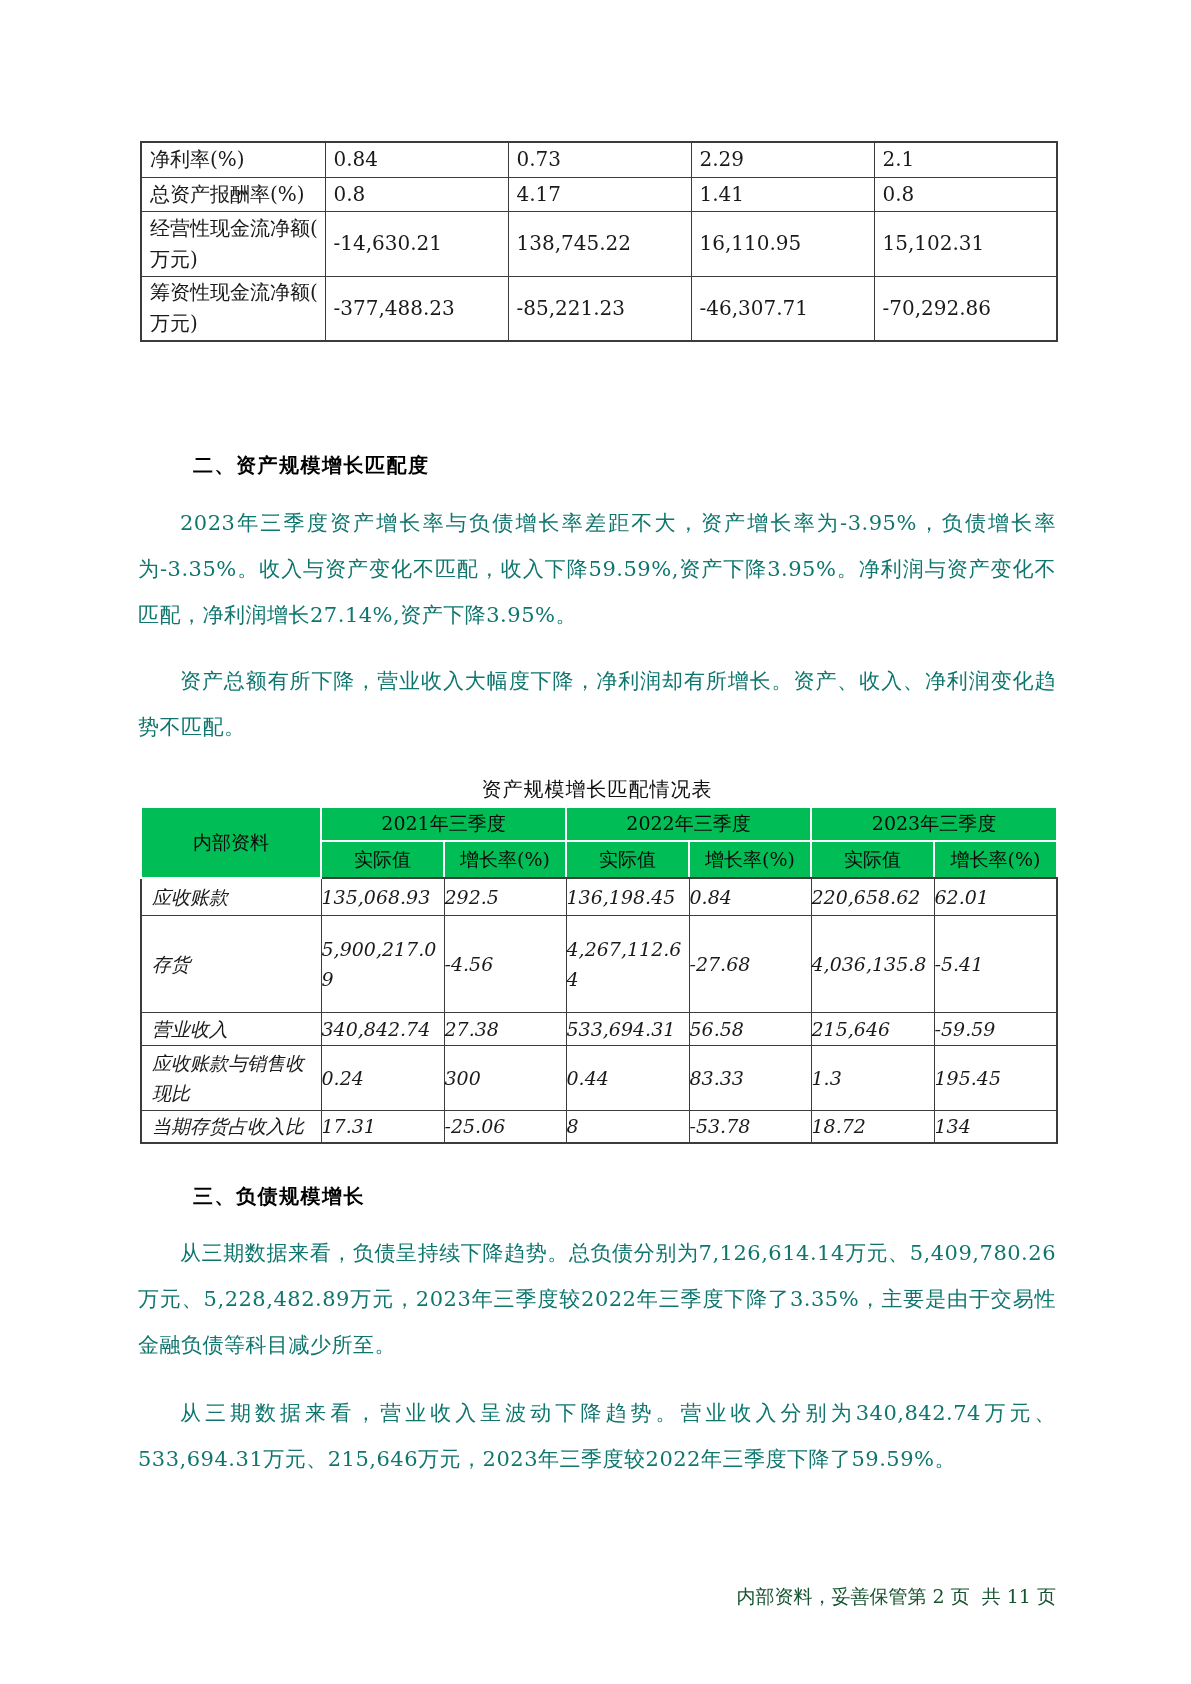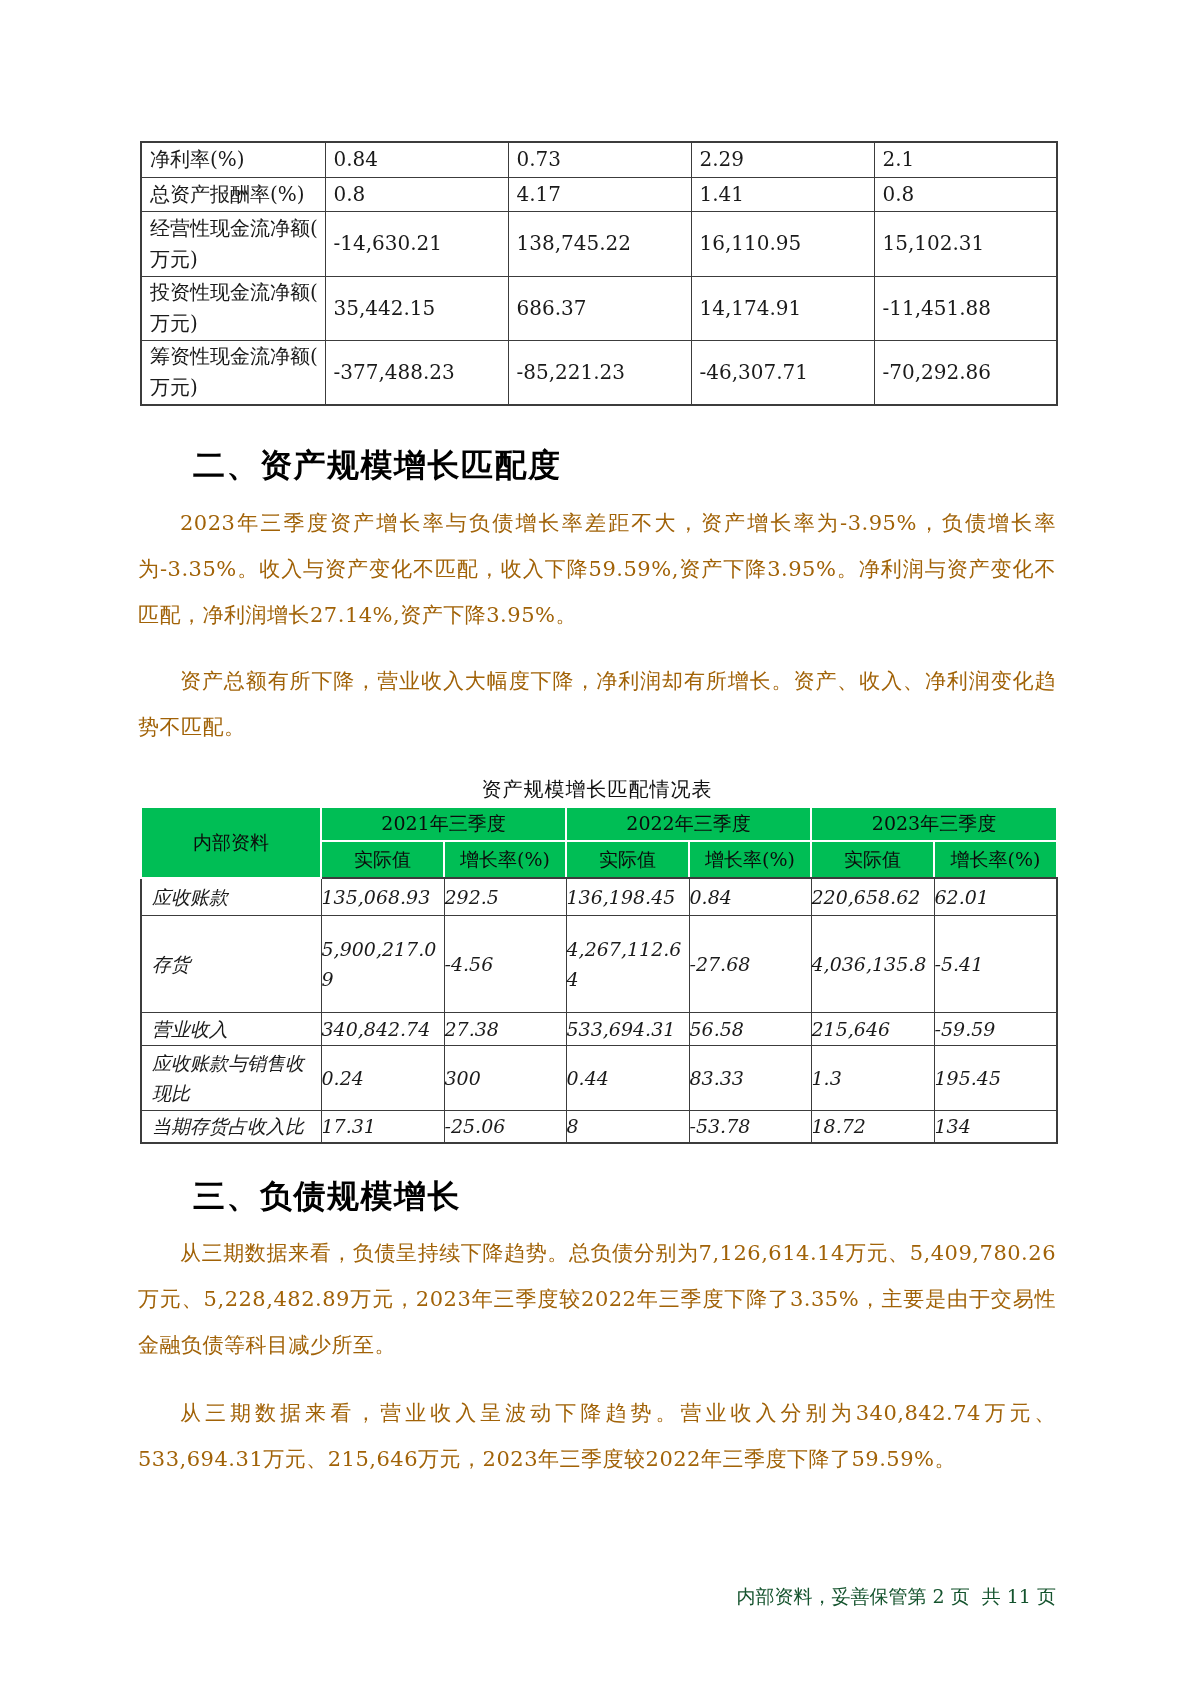"投资性现金流净额(" tr.h64 { html: <tr> <td>投资性现金流净额( 万元)</td> <td>35,442.15</td> <td>686.37</td> <td>14,174.91</td> <td>-11,451.88</td> </tr> -> none }
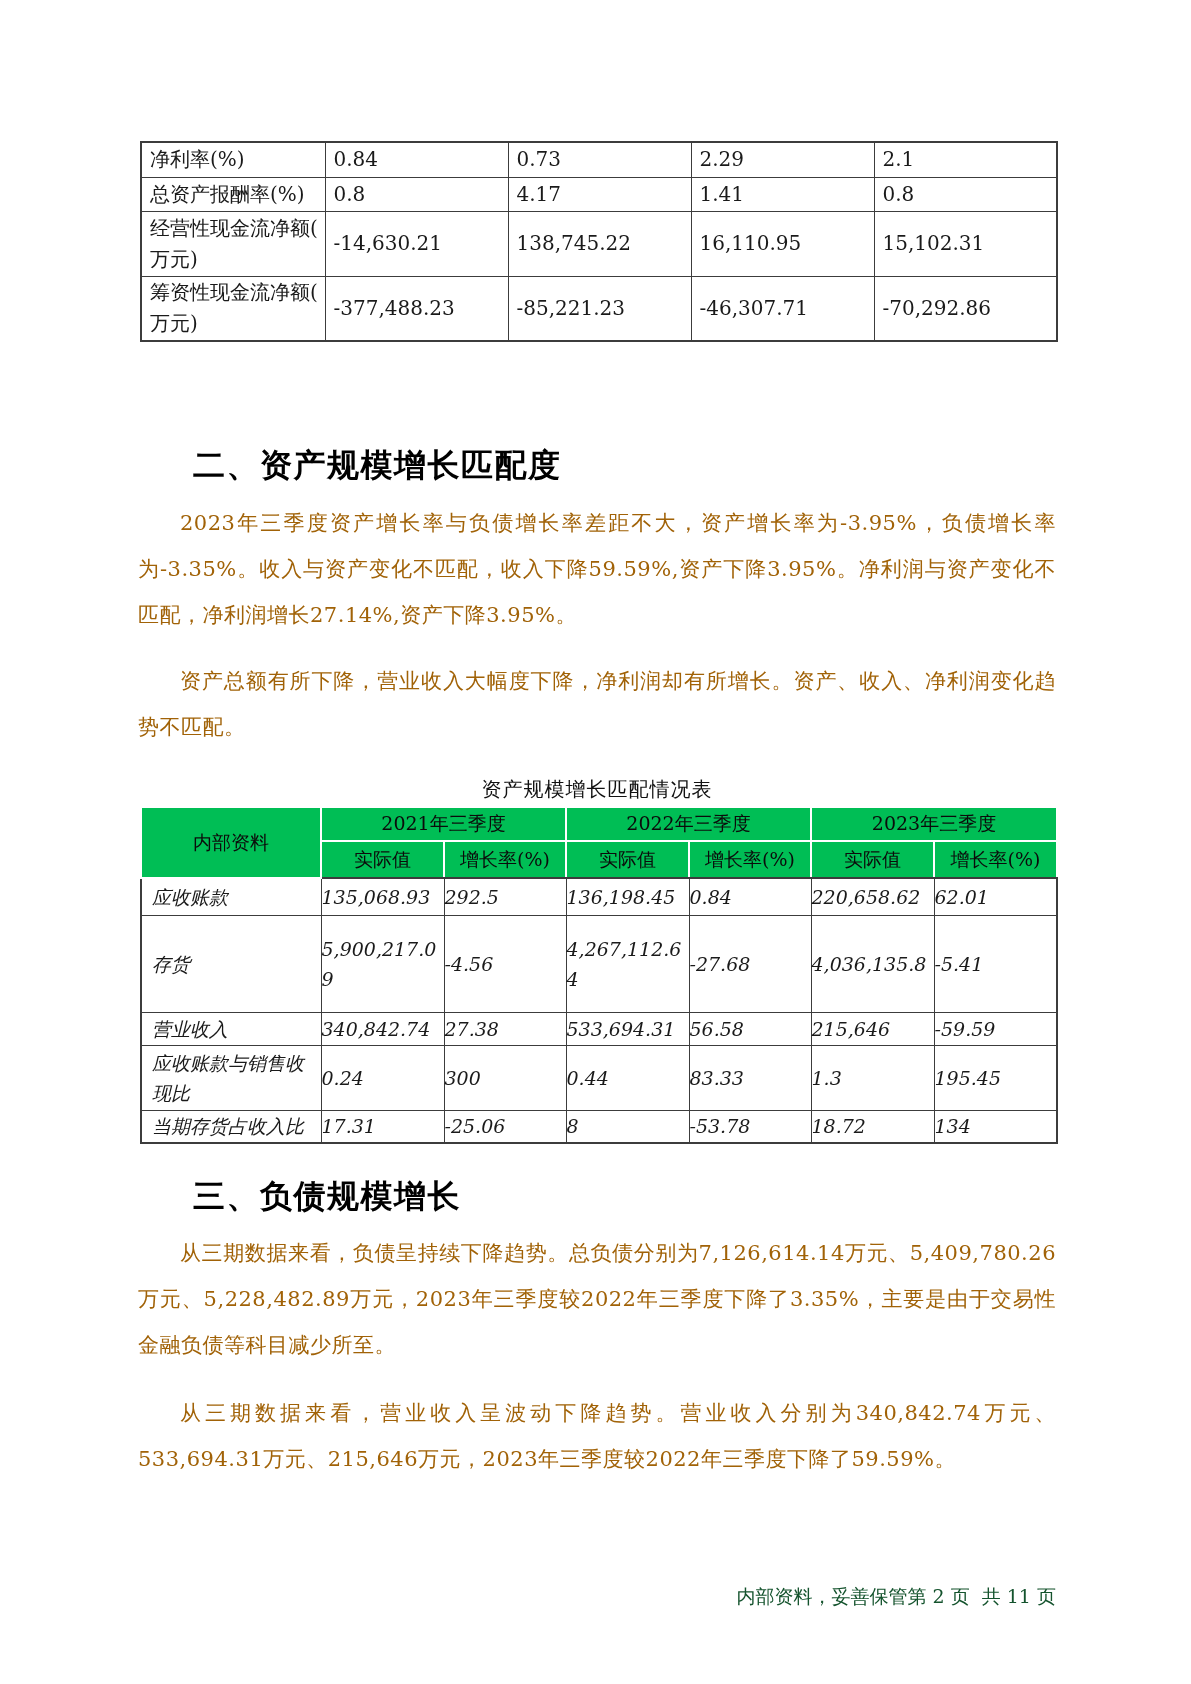"二、资产规模增长匹配度" .sec-h { font-size: 32px -> 20px }
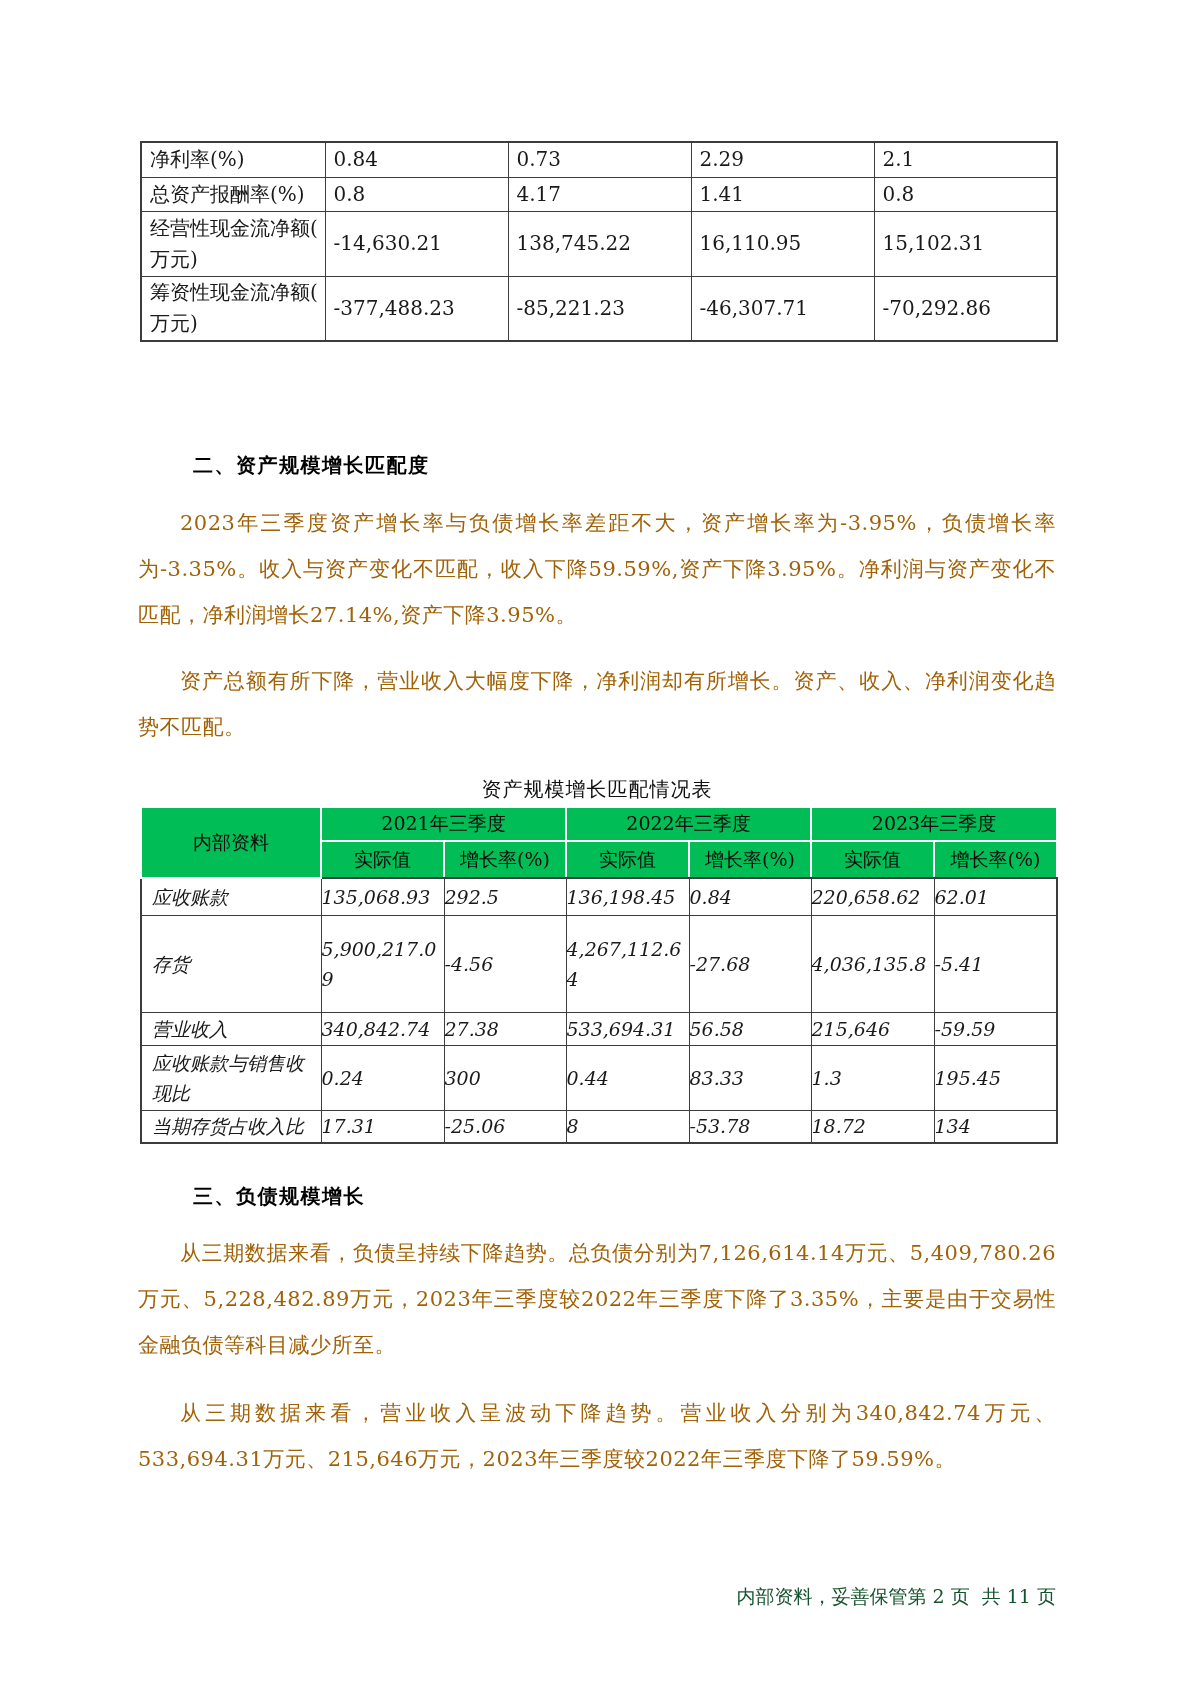"2023年三季度资产增长率与负债增长率差距不大，资产增长率为-3.95%，负债增" .para { color: #a16207 -> #0f766e }
